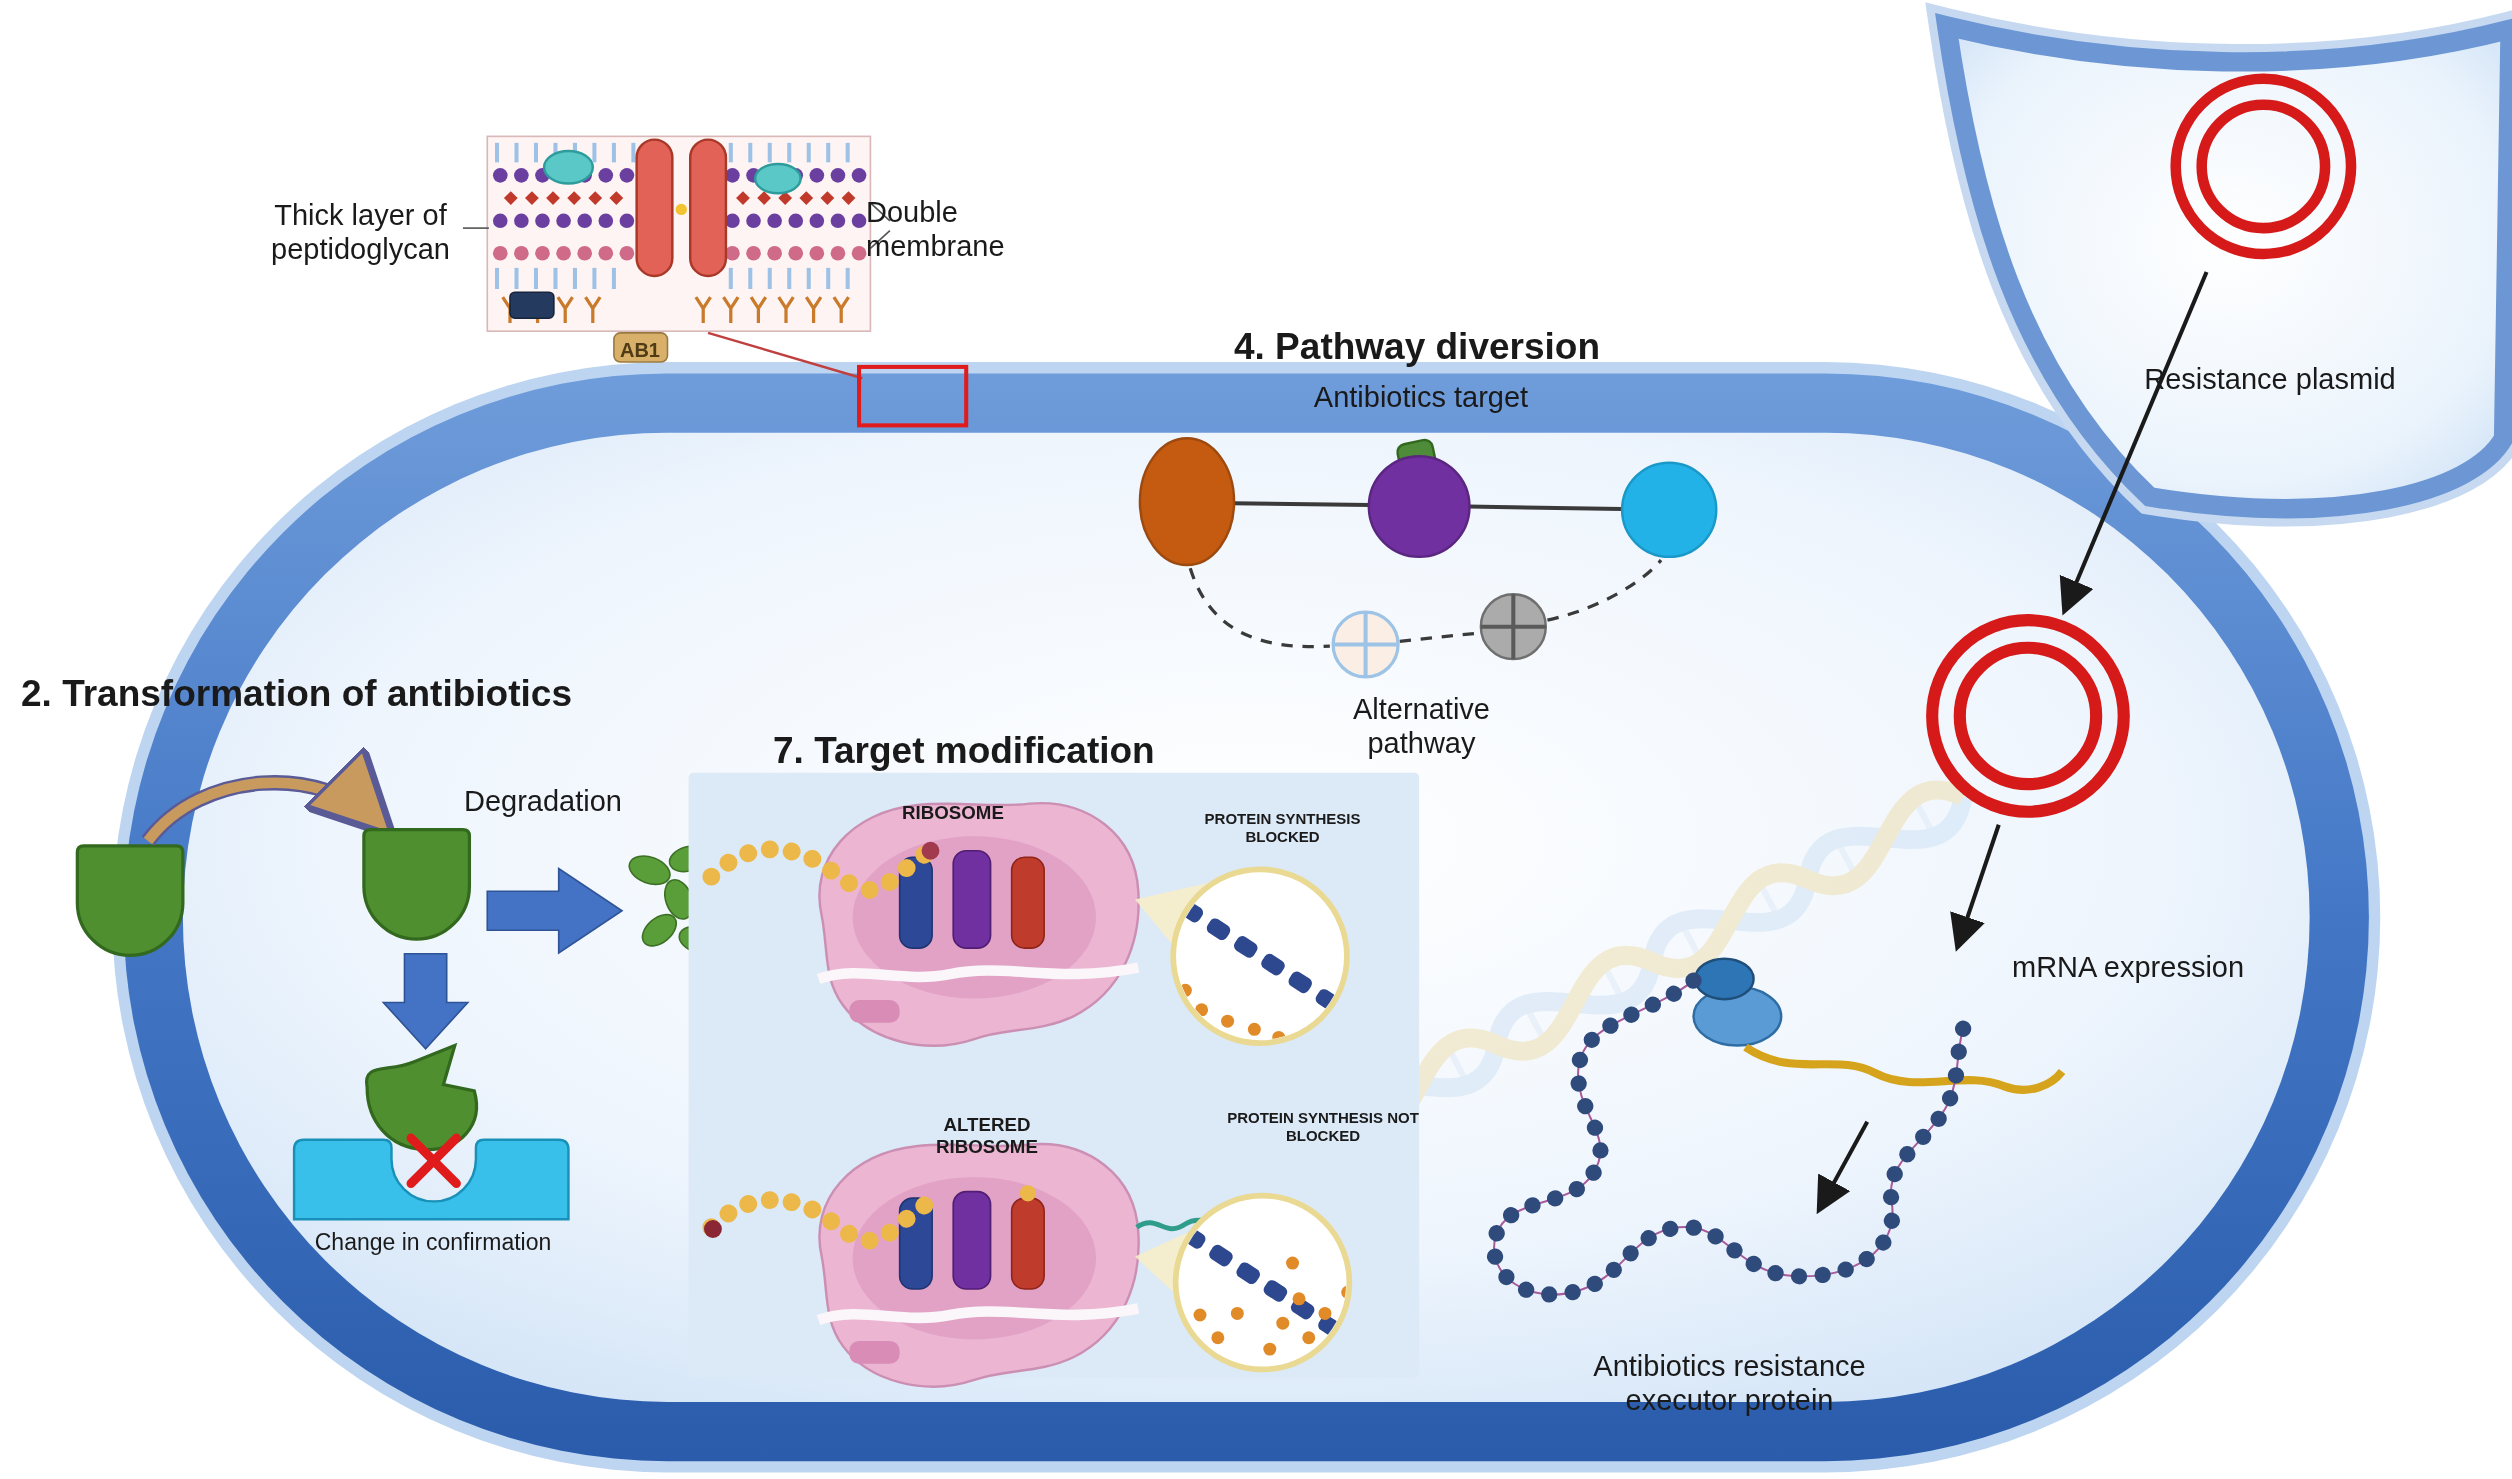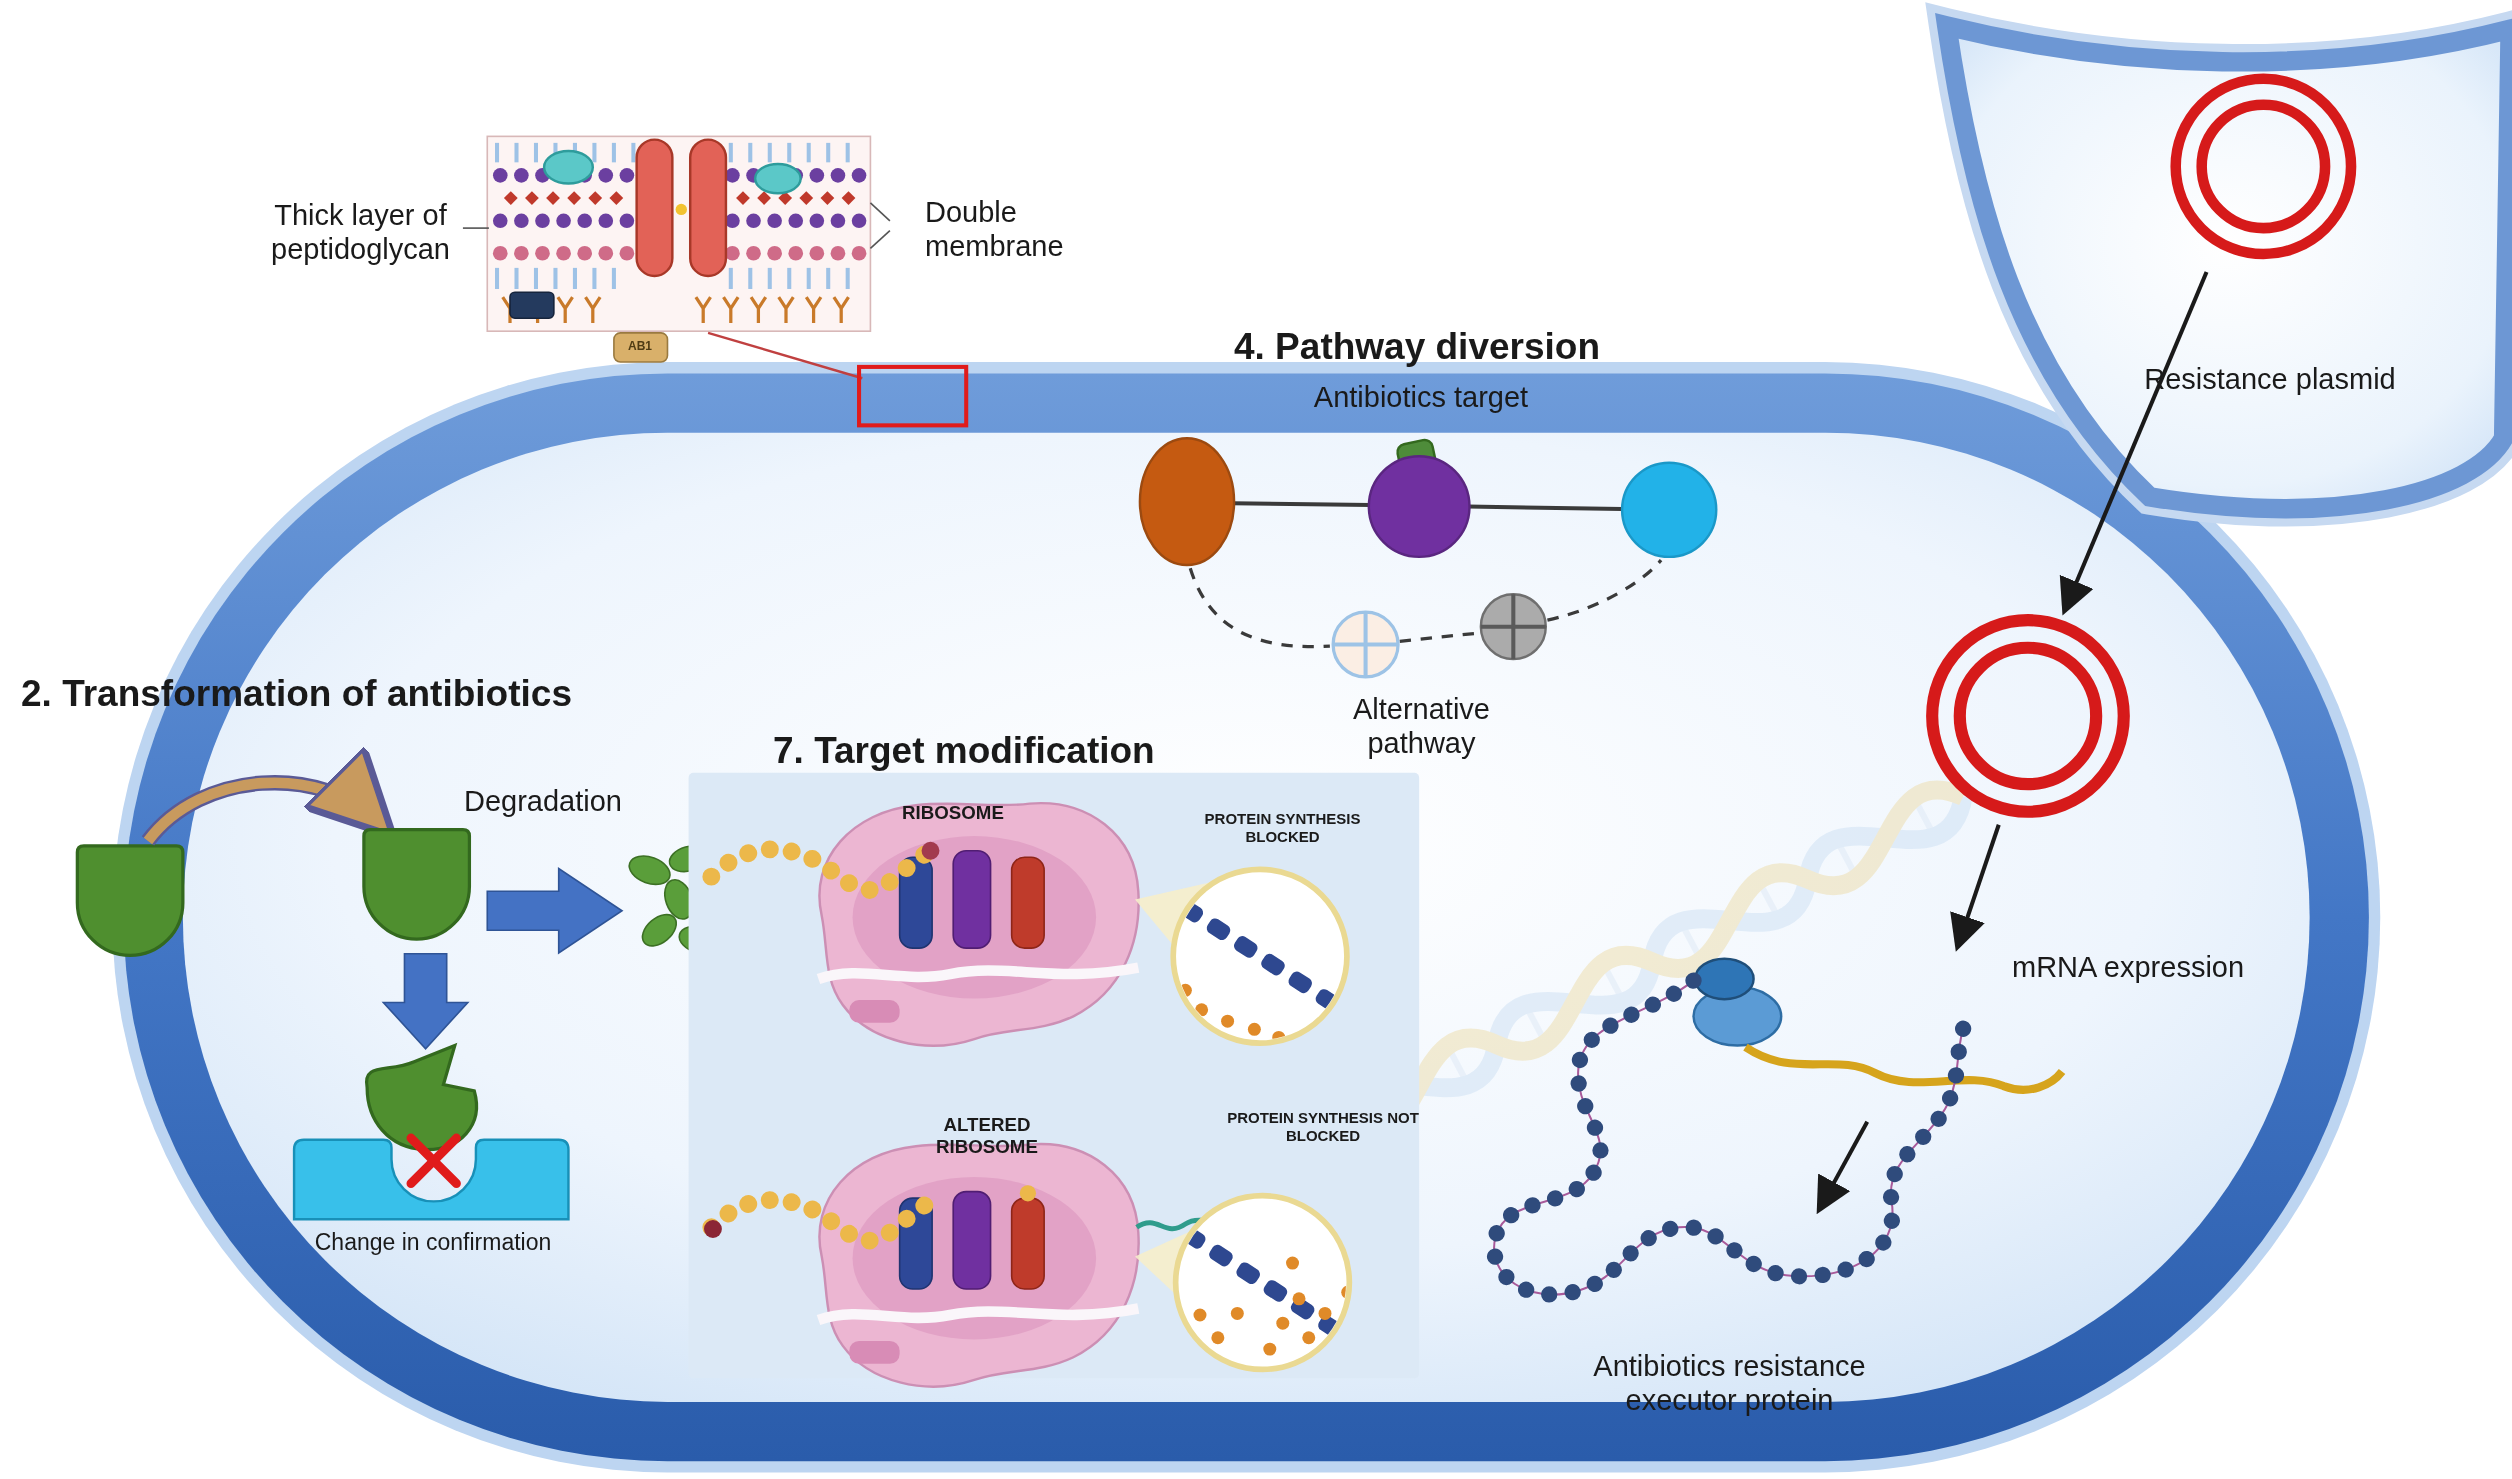"Double" div.lbl { left: 925px -> 866px }
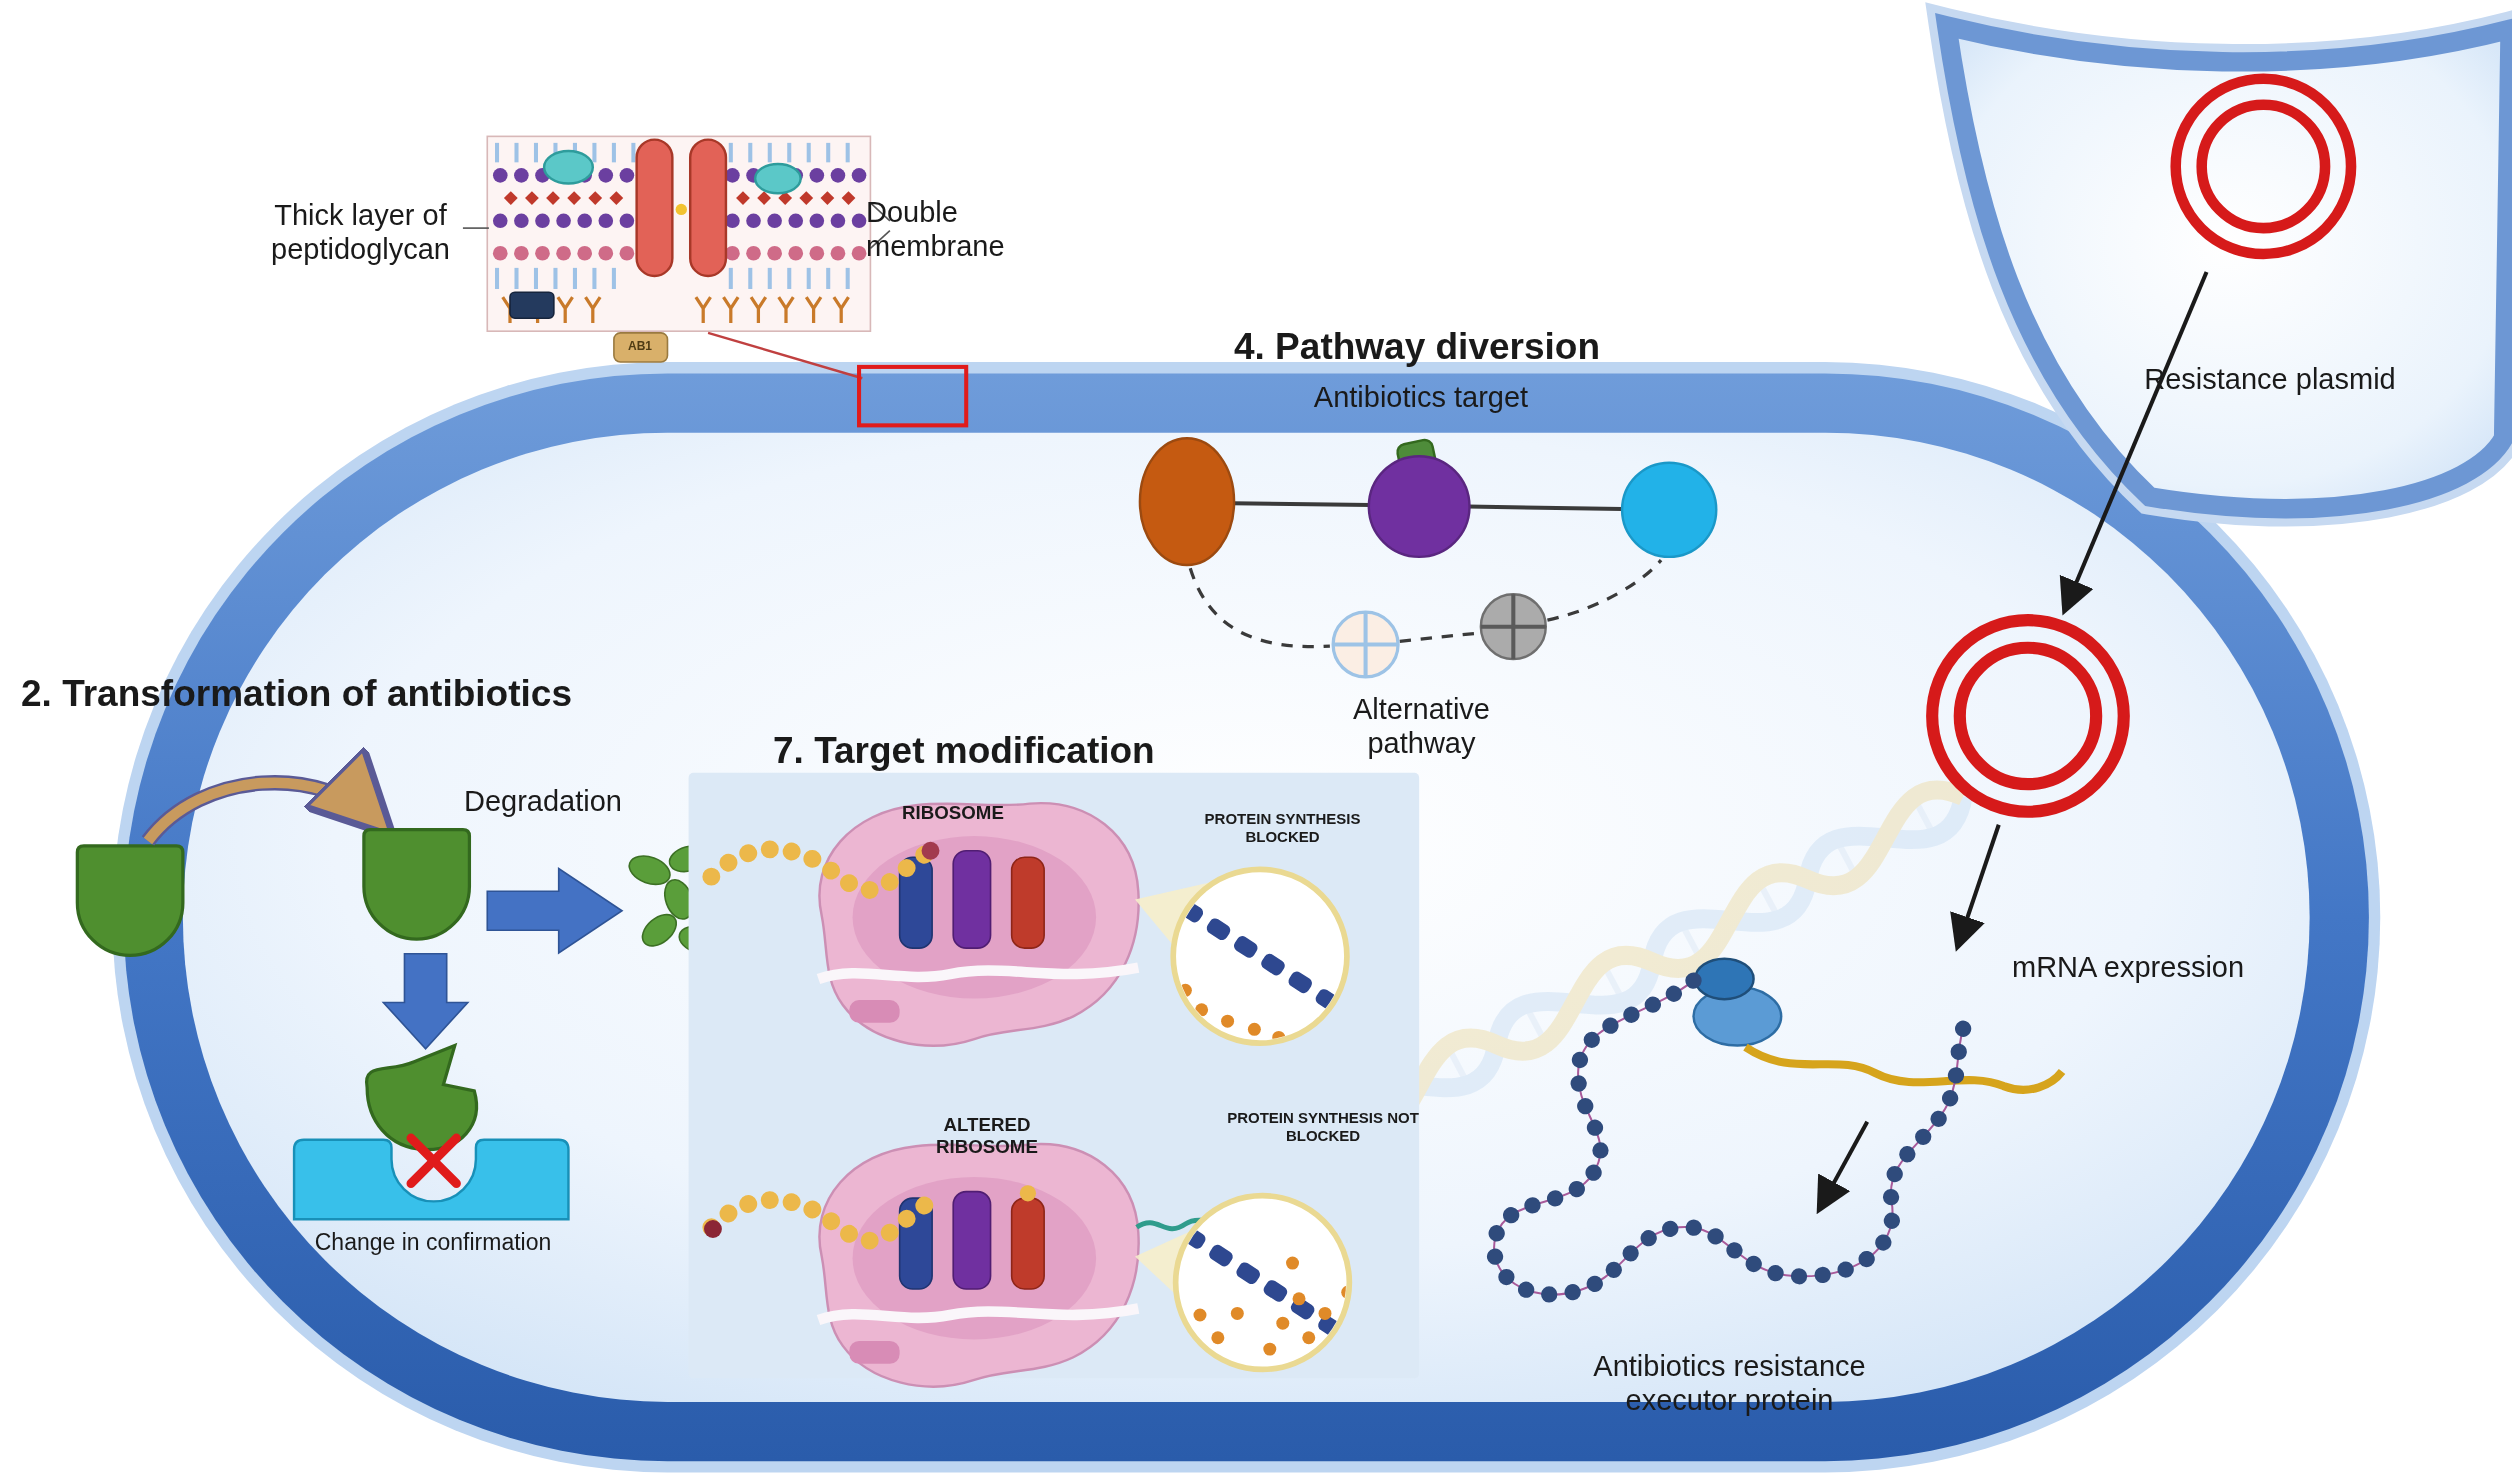"AB1" div.lbl { font-size: 12px -> 20px }
